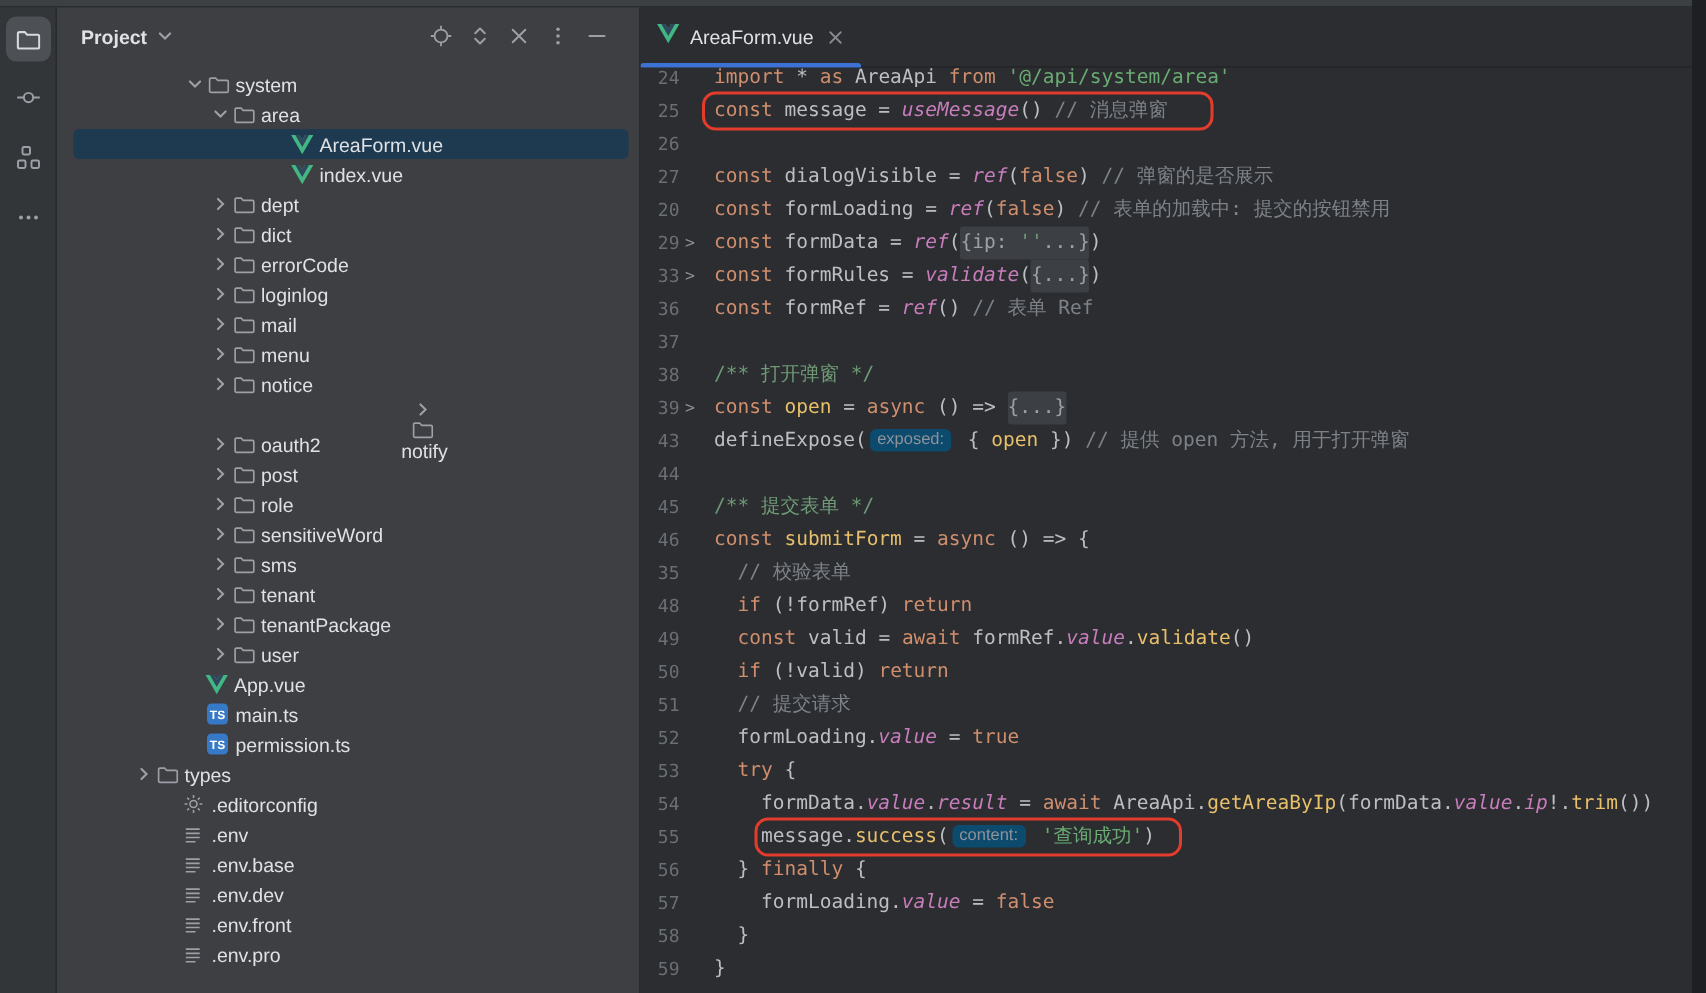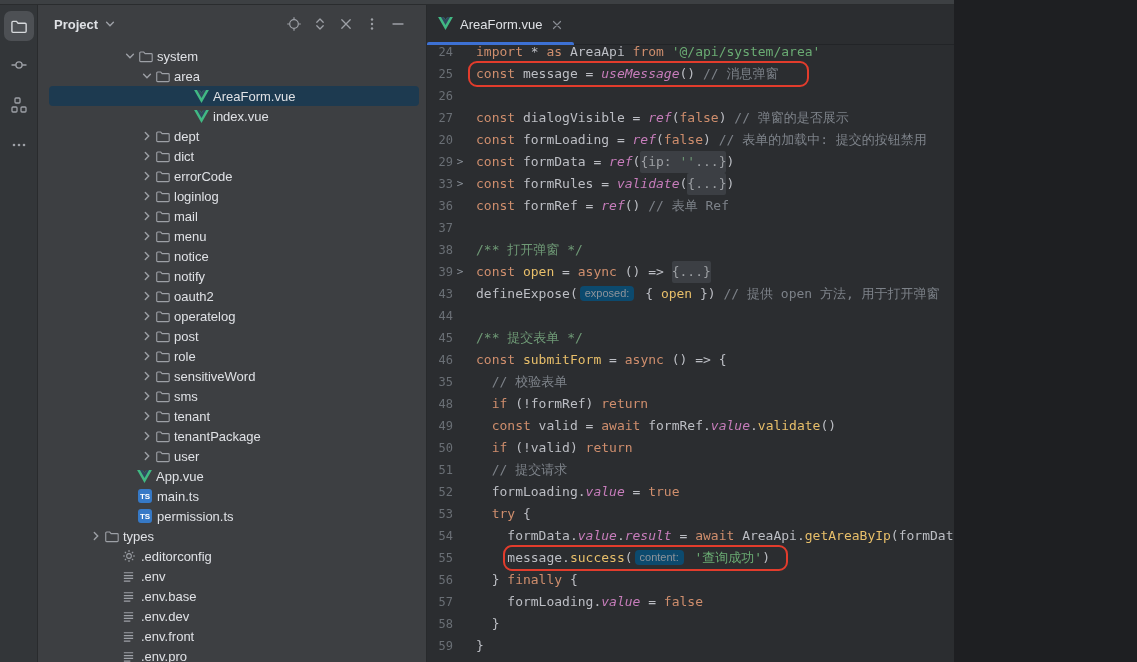"Project" .window { width: 954px -> 1128px }
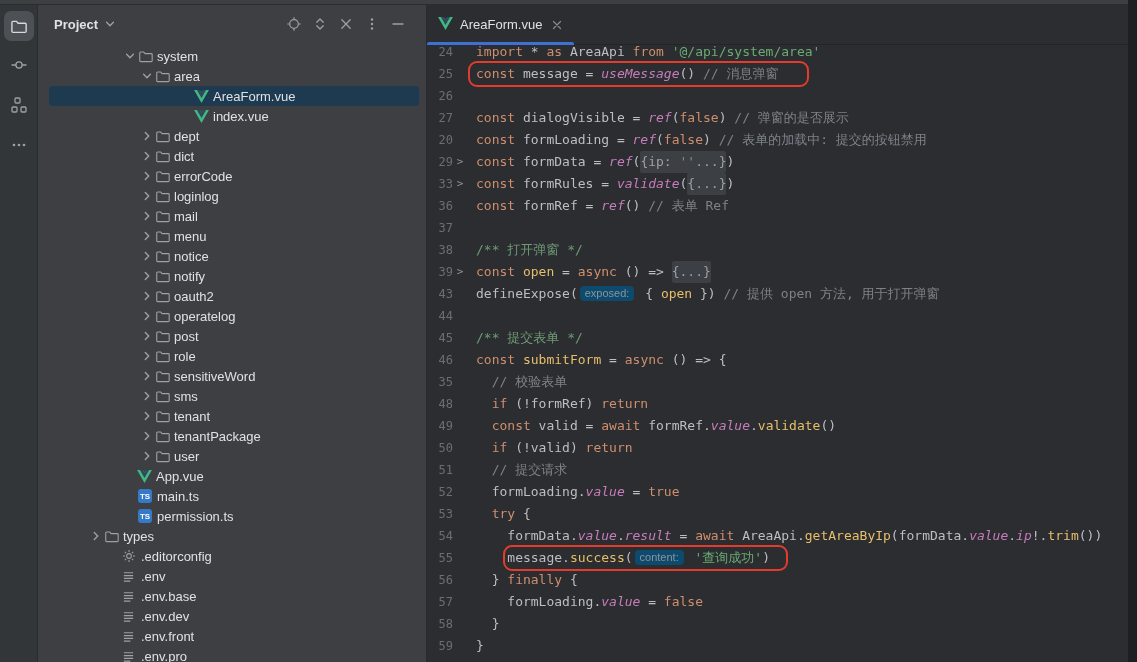"notify" div.trow { flex-direction: none -> column }
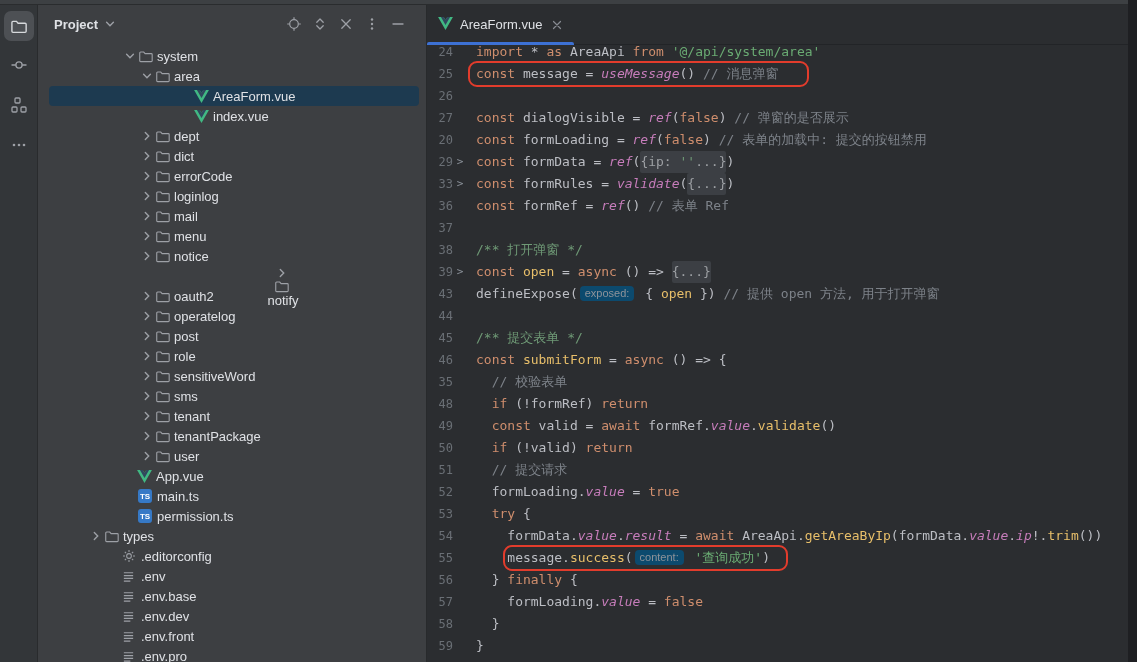"operatelog" div.trow { html: <div> <span> <svg> <path></path> </svg> </span> <span> <svg> <path></path> </svg> </span> <span>operatelog</span> </div> -> none }
